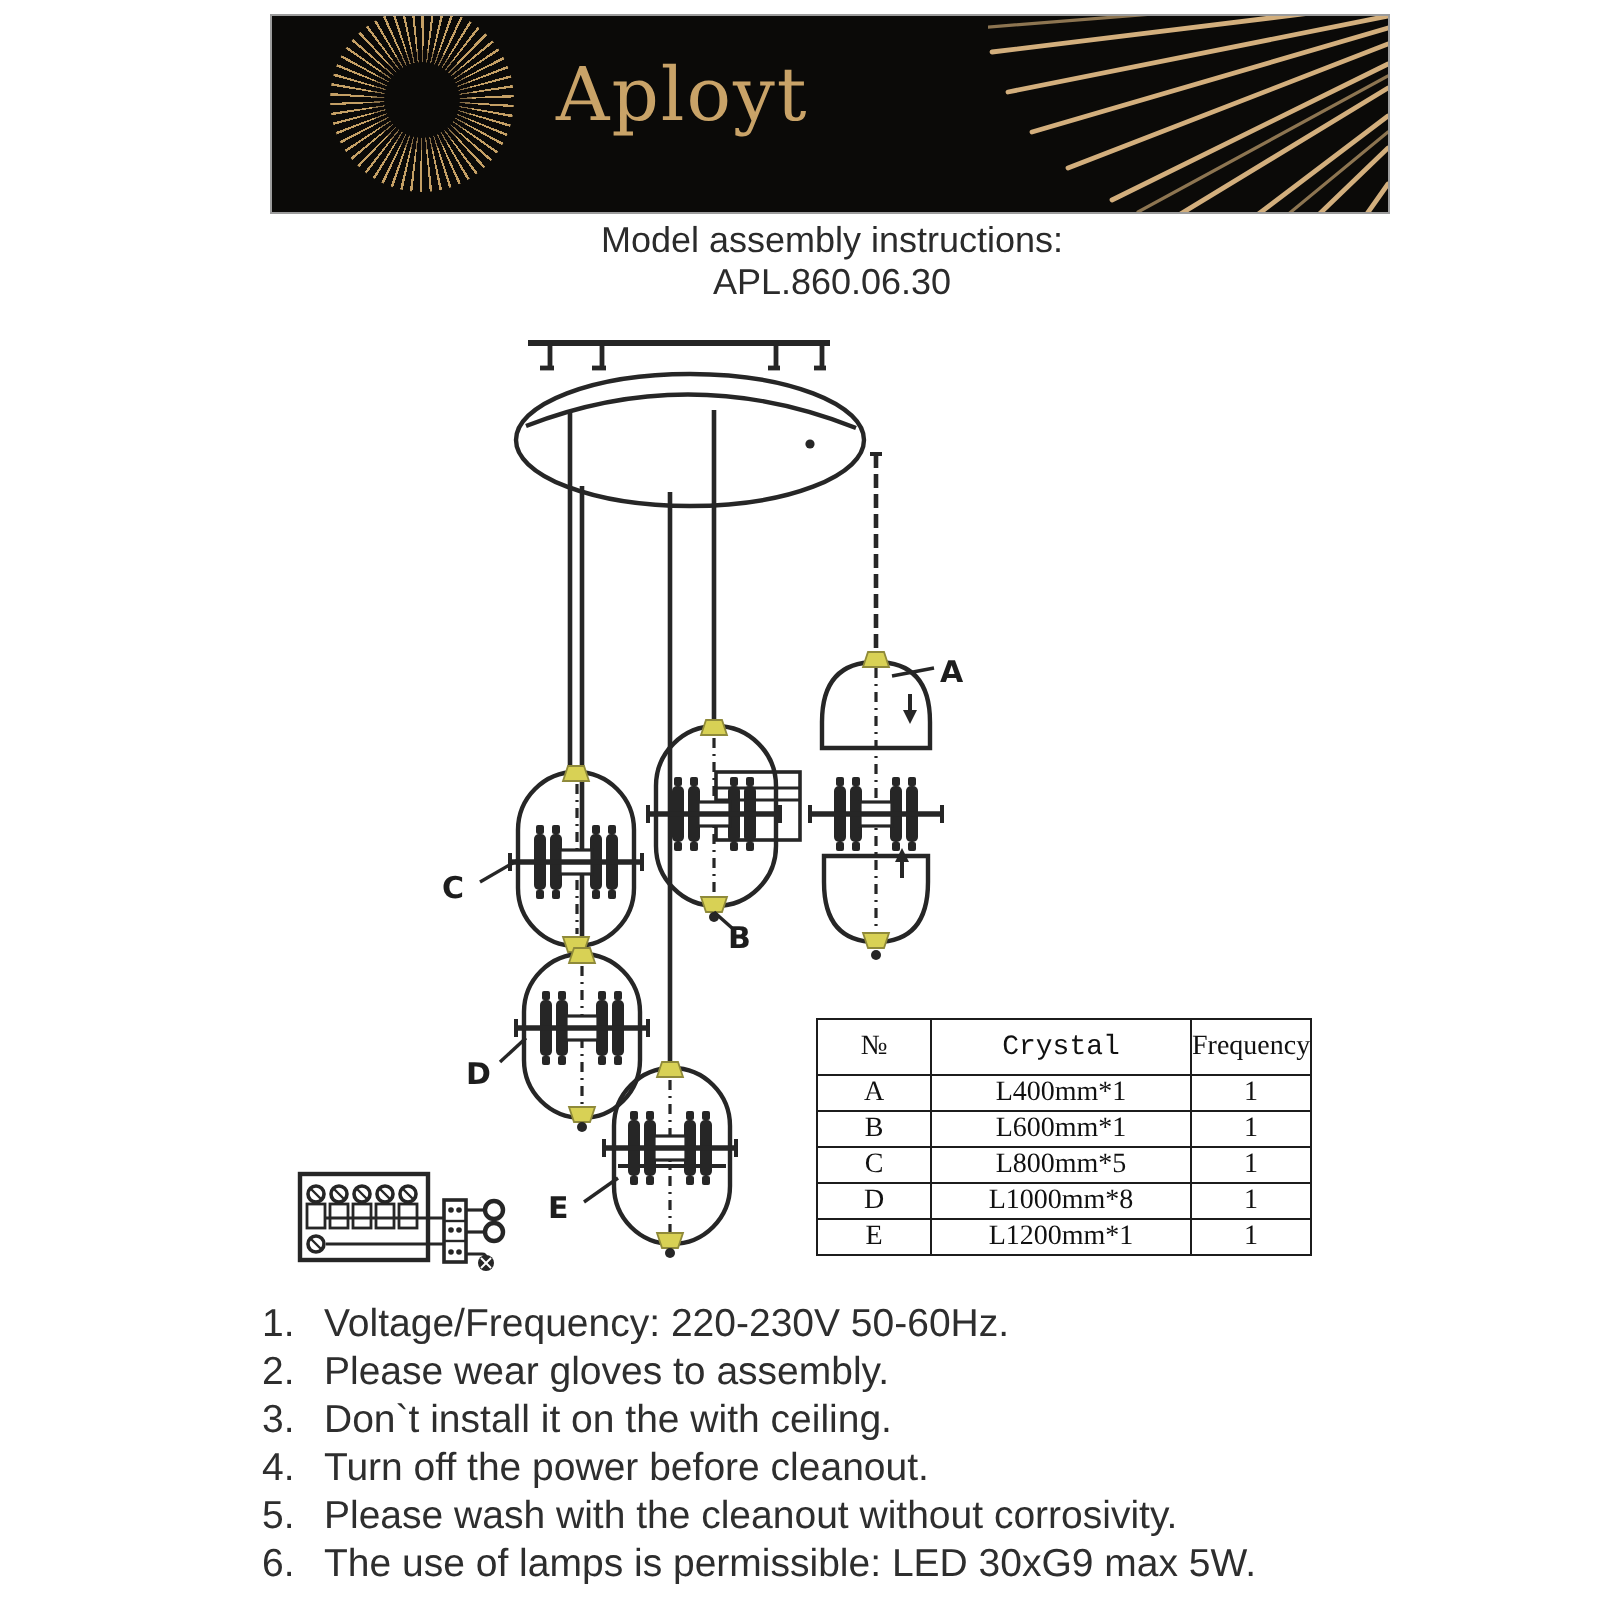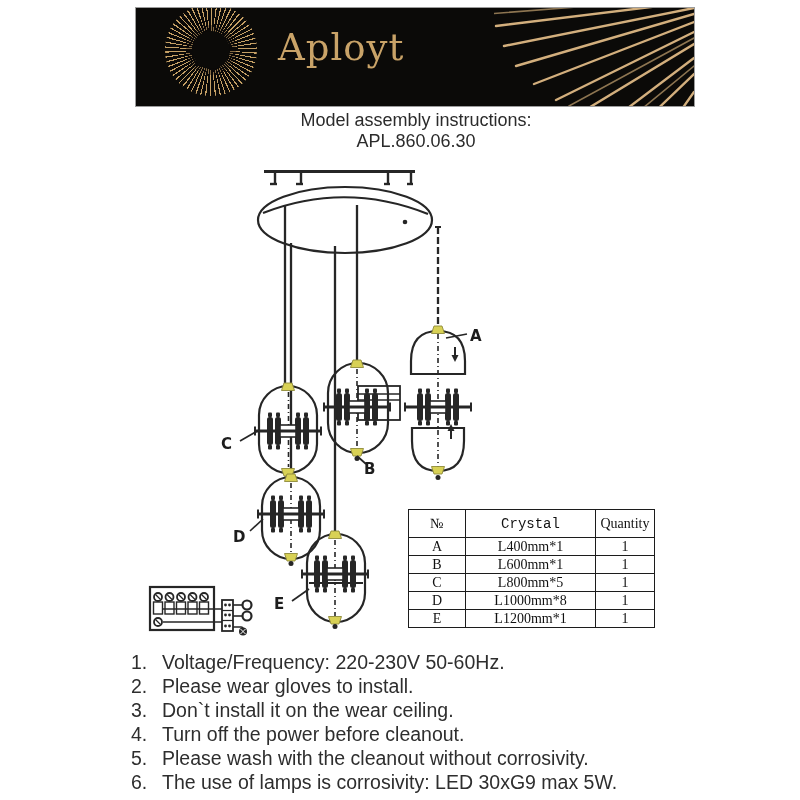"Quantity" th.col-qty { text: Quantity -> Frequency }
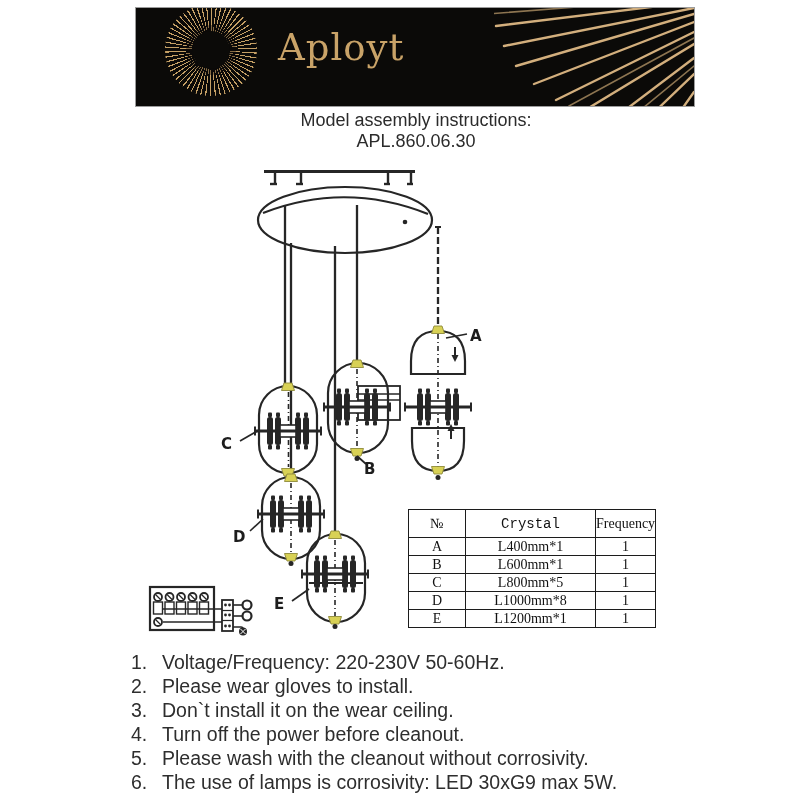"Please wear gloves to install." span.ins-txt { text: install -> assembly }
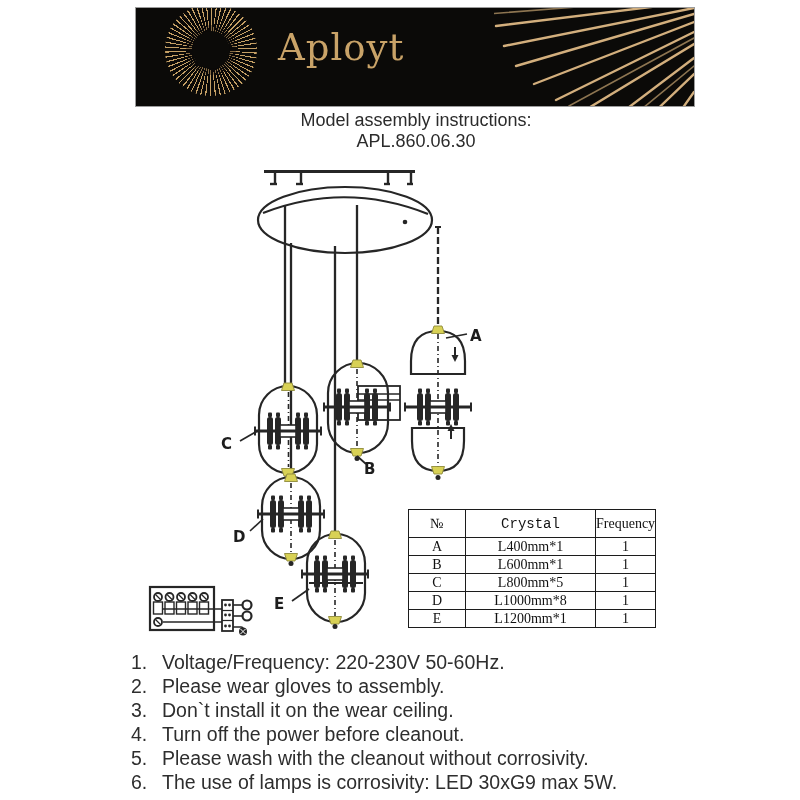"Don`t install it on the" span.ins-txt { text: wear -> with }
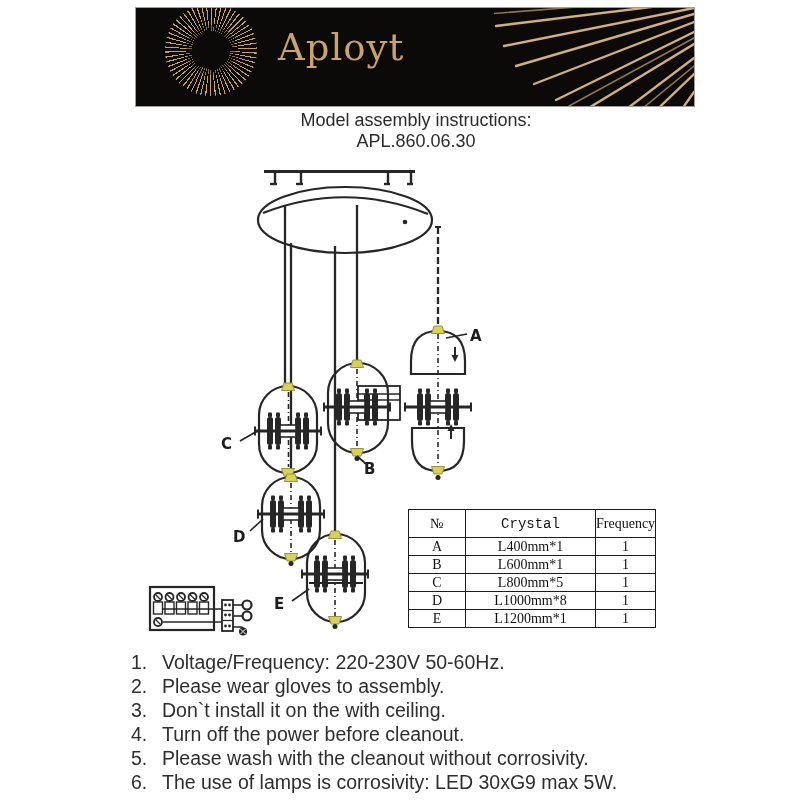"The use of lamps is" span.ins-txt { text: corrosivity -> permissible }
